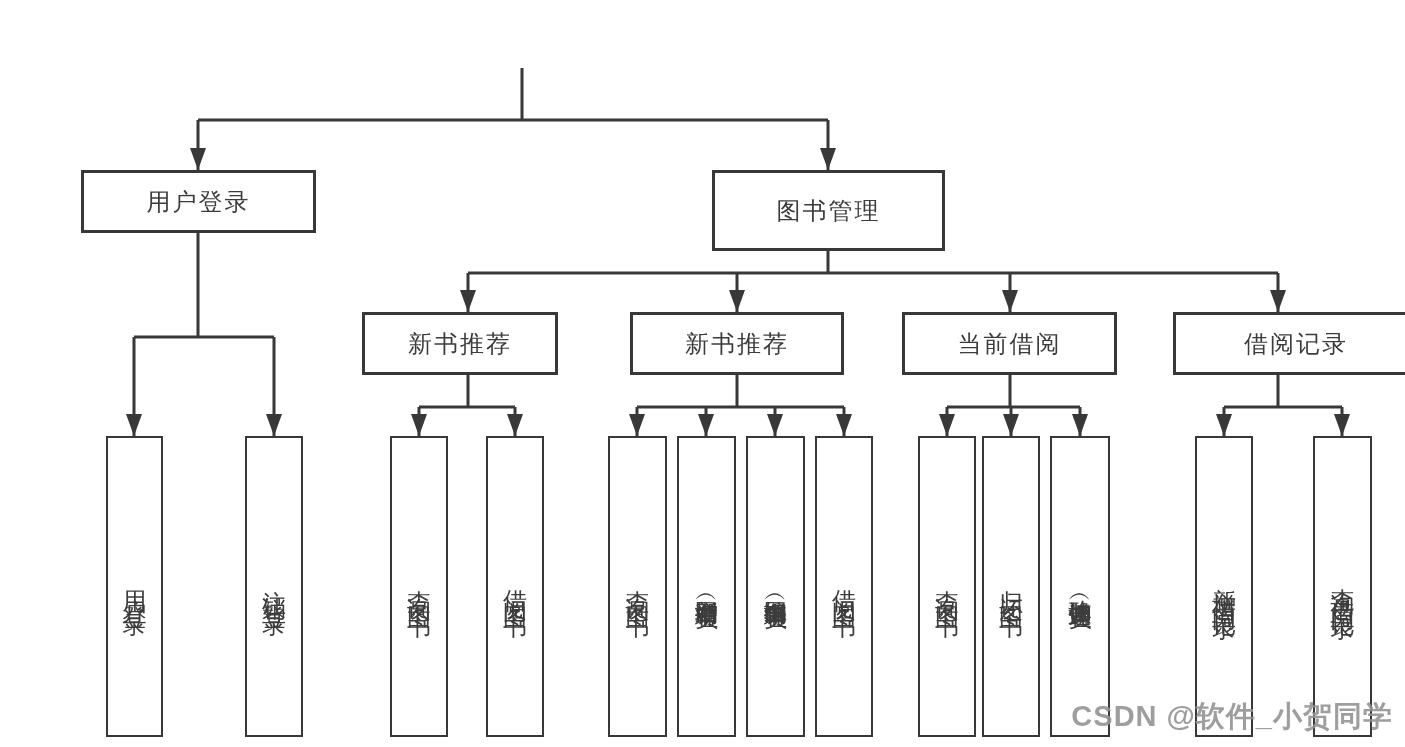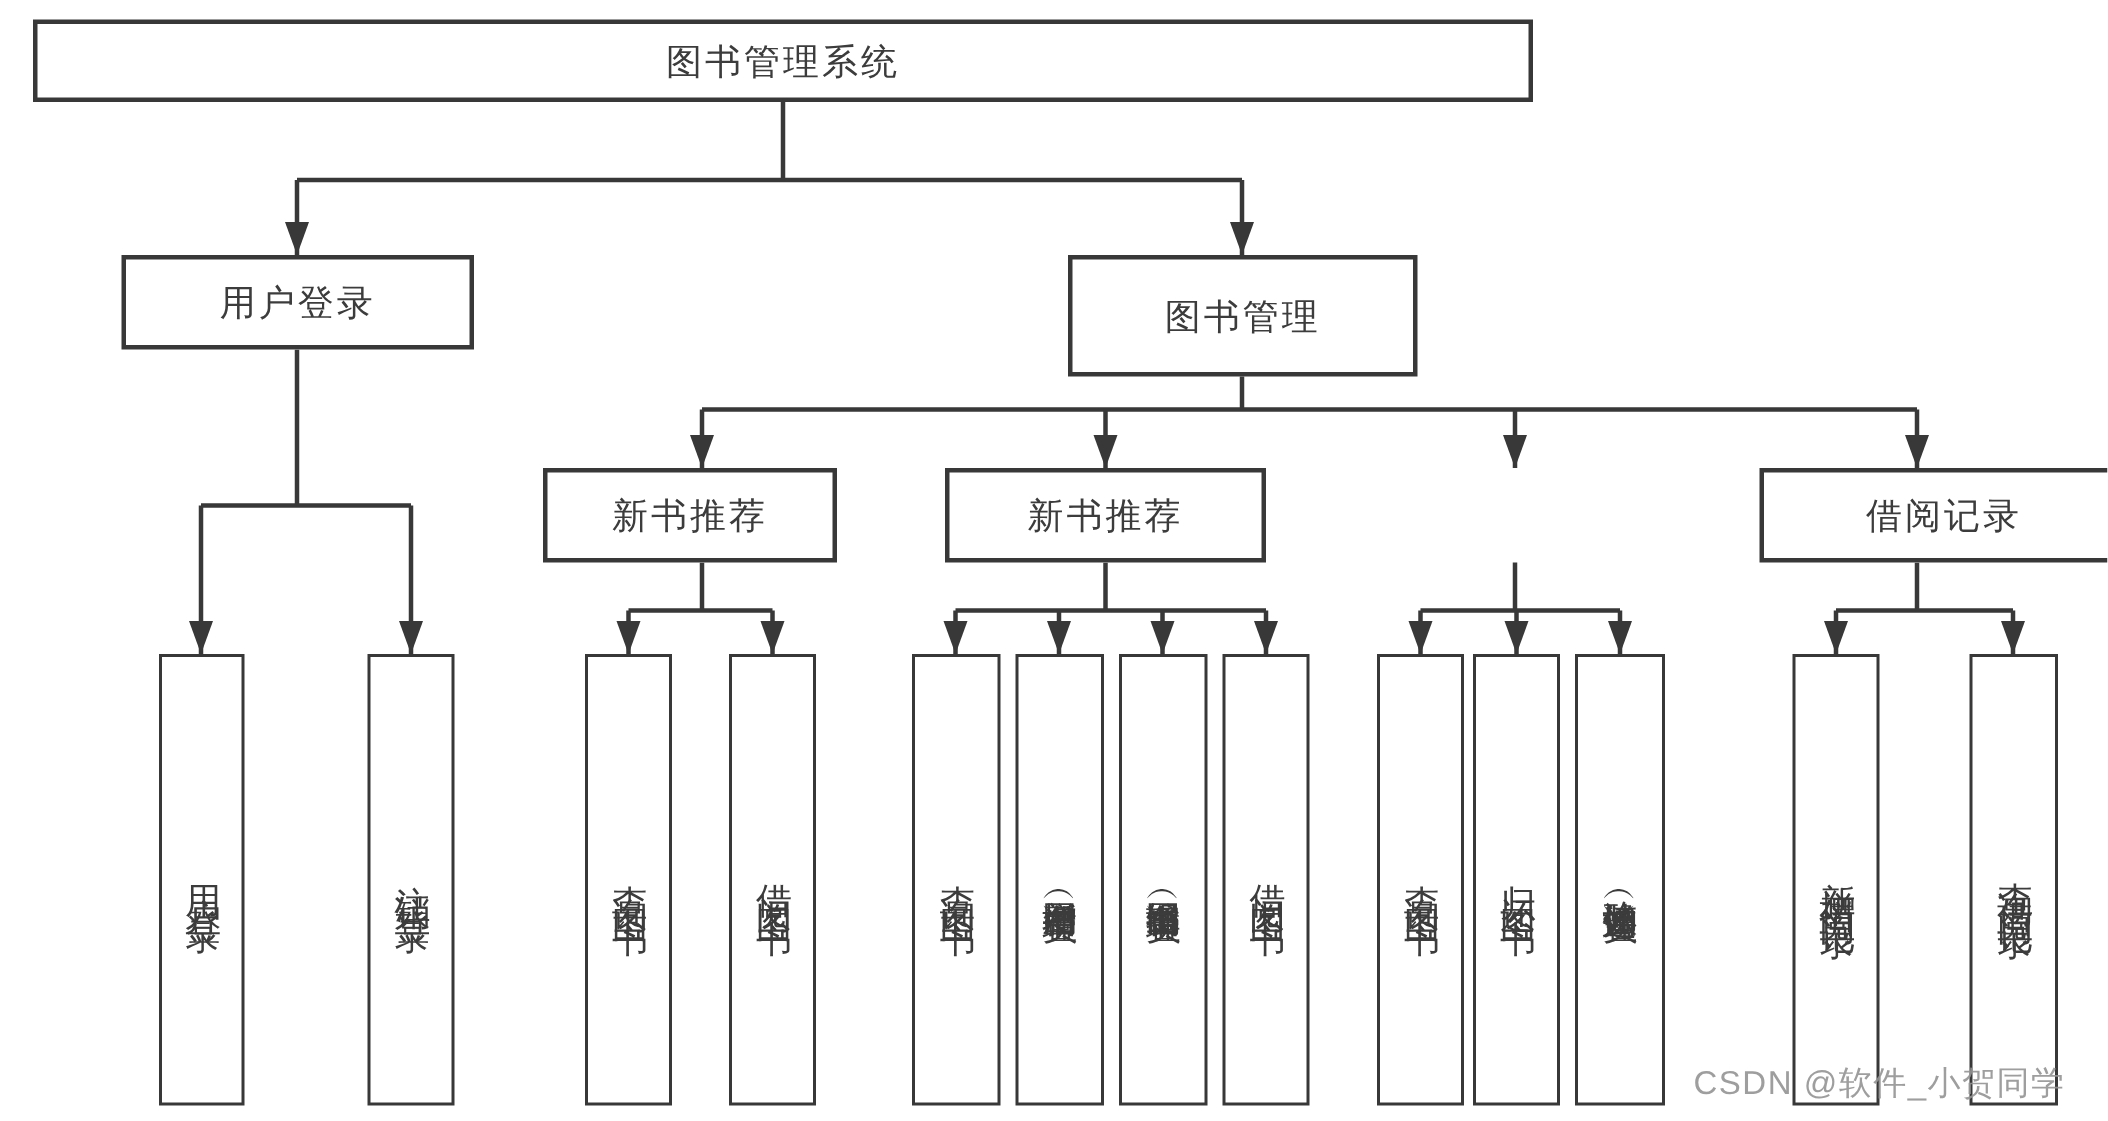"图书管理系统" div.node { html: <div>图书管理系统</div> -> none }
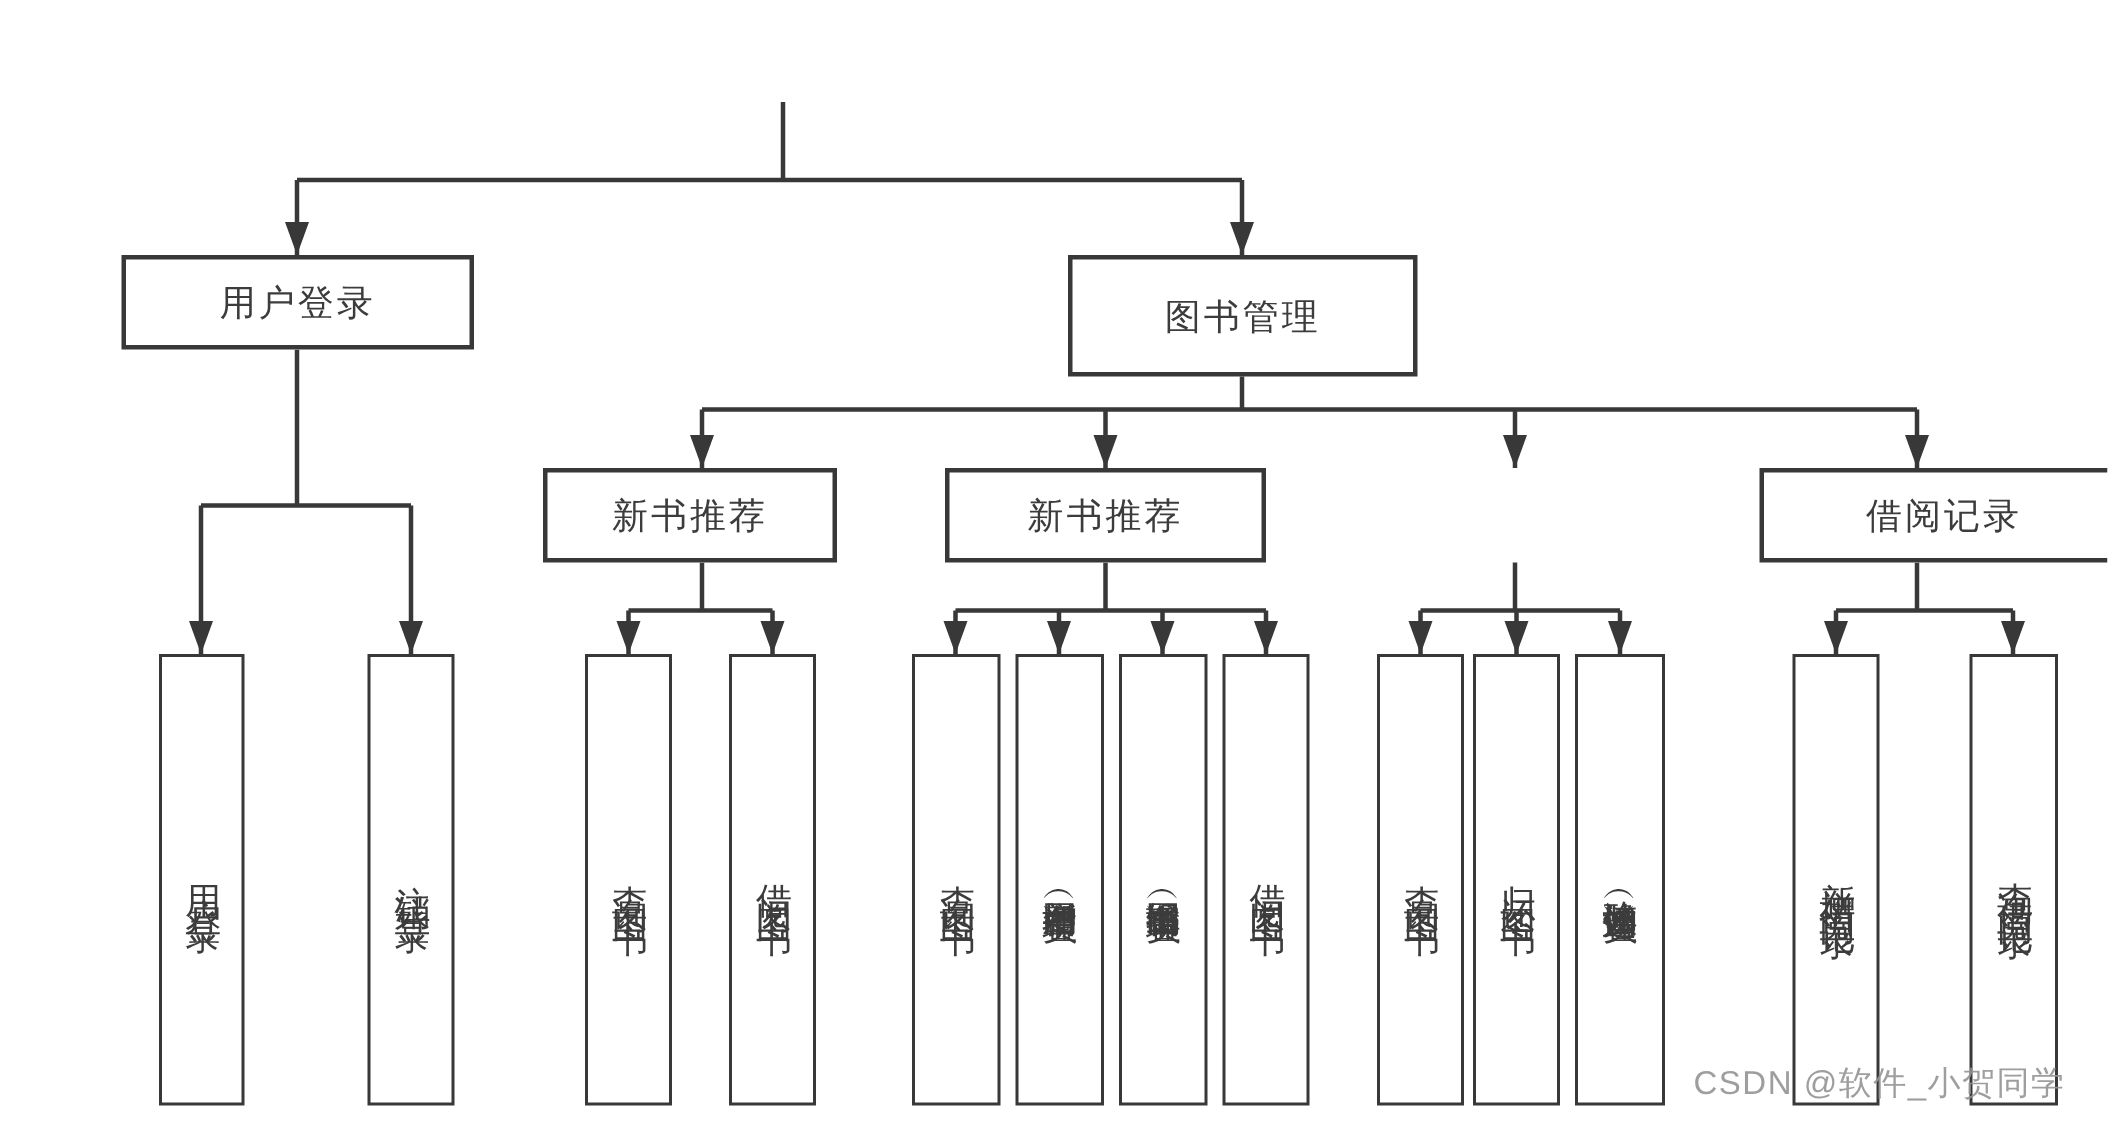"当前借阅" div.node { html: none -> <div>当前借阅</div> }
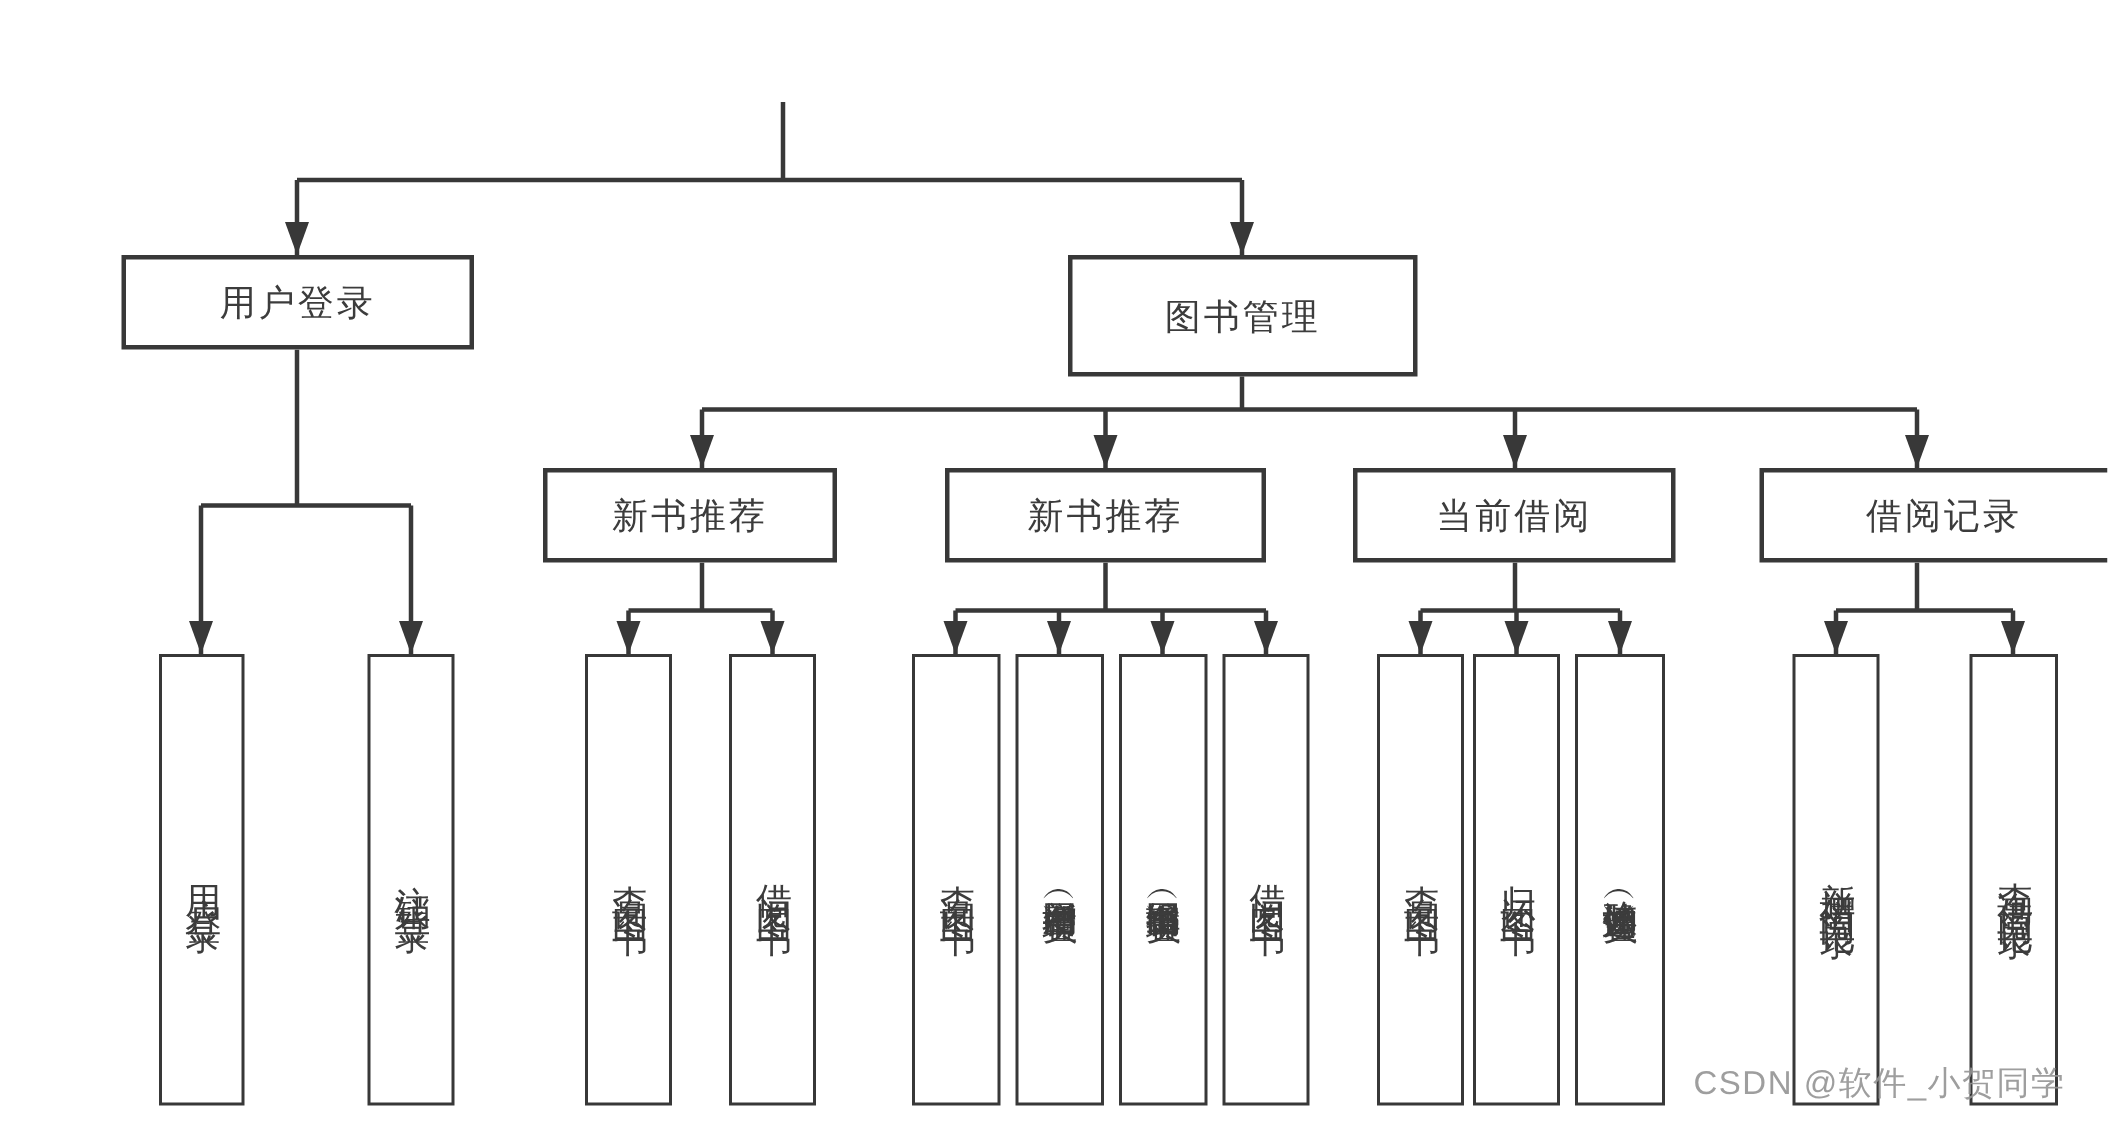"CSDN @软件_小贺同学" #watermark { font-size: 22px -> 29px; font-weight: none -> bold; right: 28px -> 12px }
